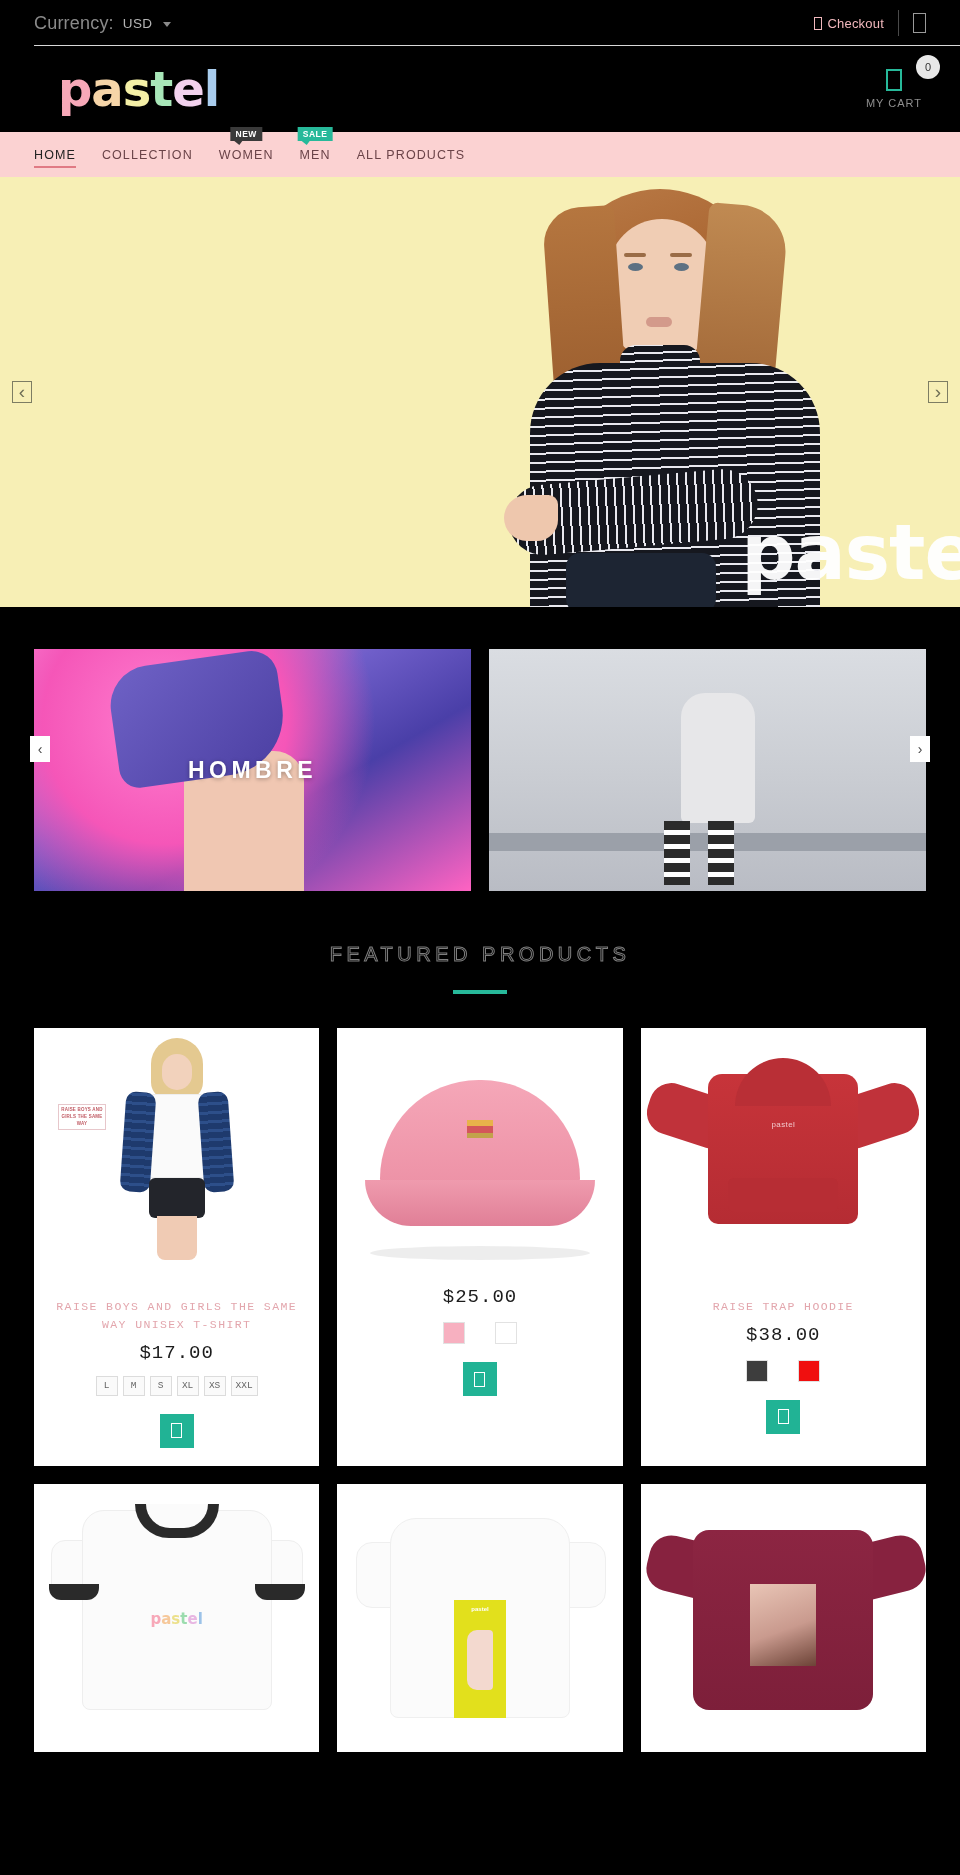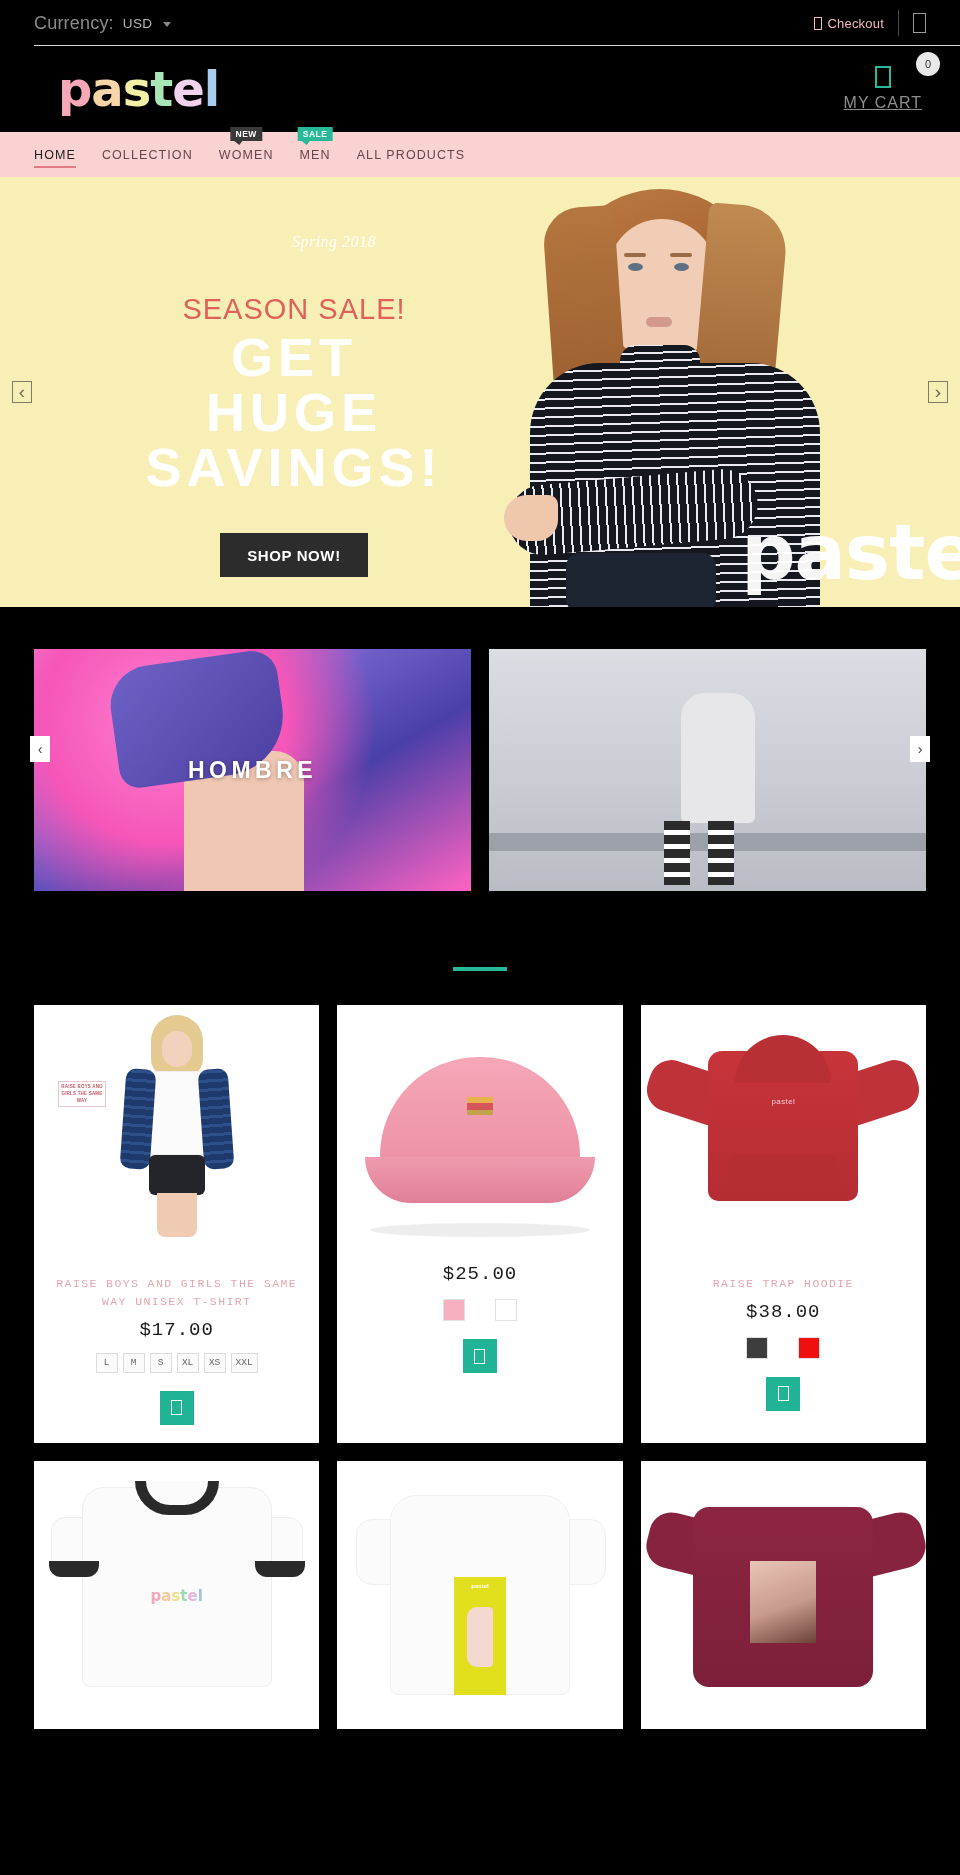"MY CART" .cart-label { font-size: 16px -> 11px; text-decoration: underline -> none }
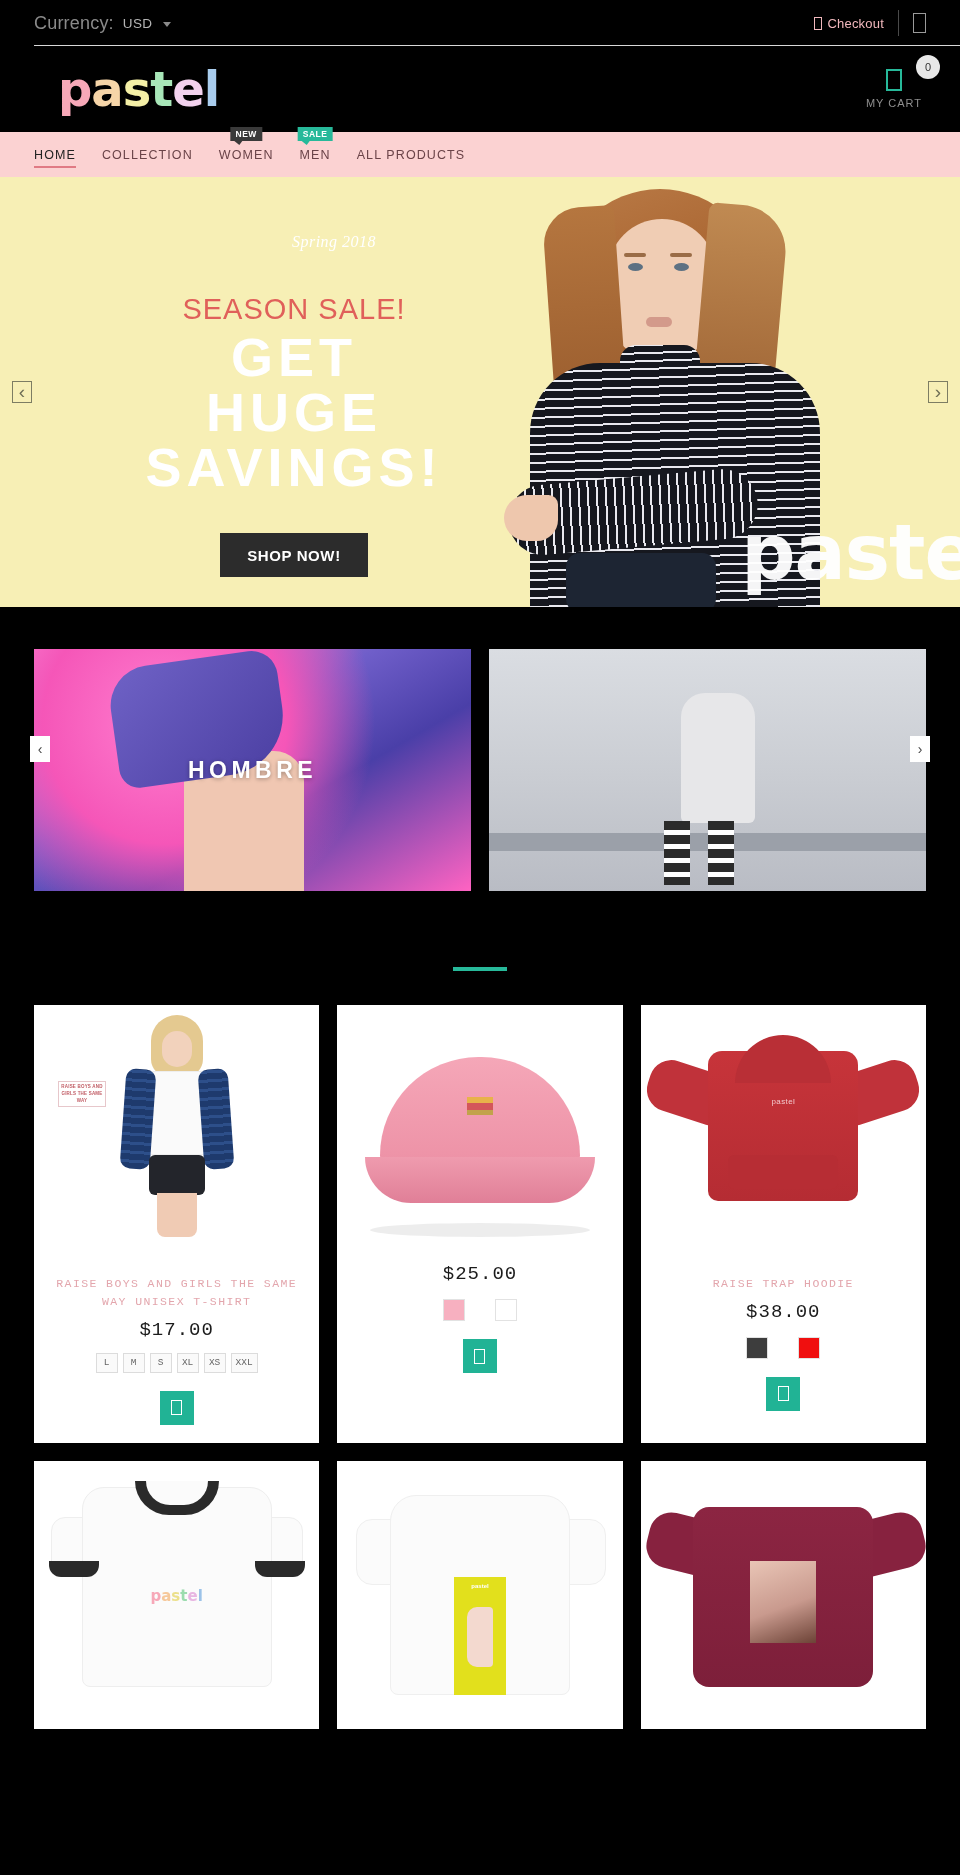"Spring 2018" div.hero-copy { html: <div> <div>Spring 2018</div> <div>SEASON SALE!</div> <div>GET</div> <div>HUGE</div> <div>SAVINGS!</div> <button>SHOP NOW!</button> </div> -> none }
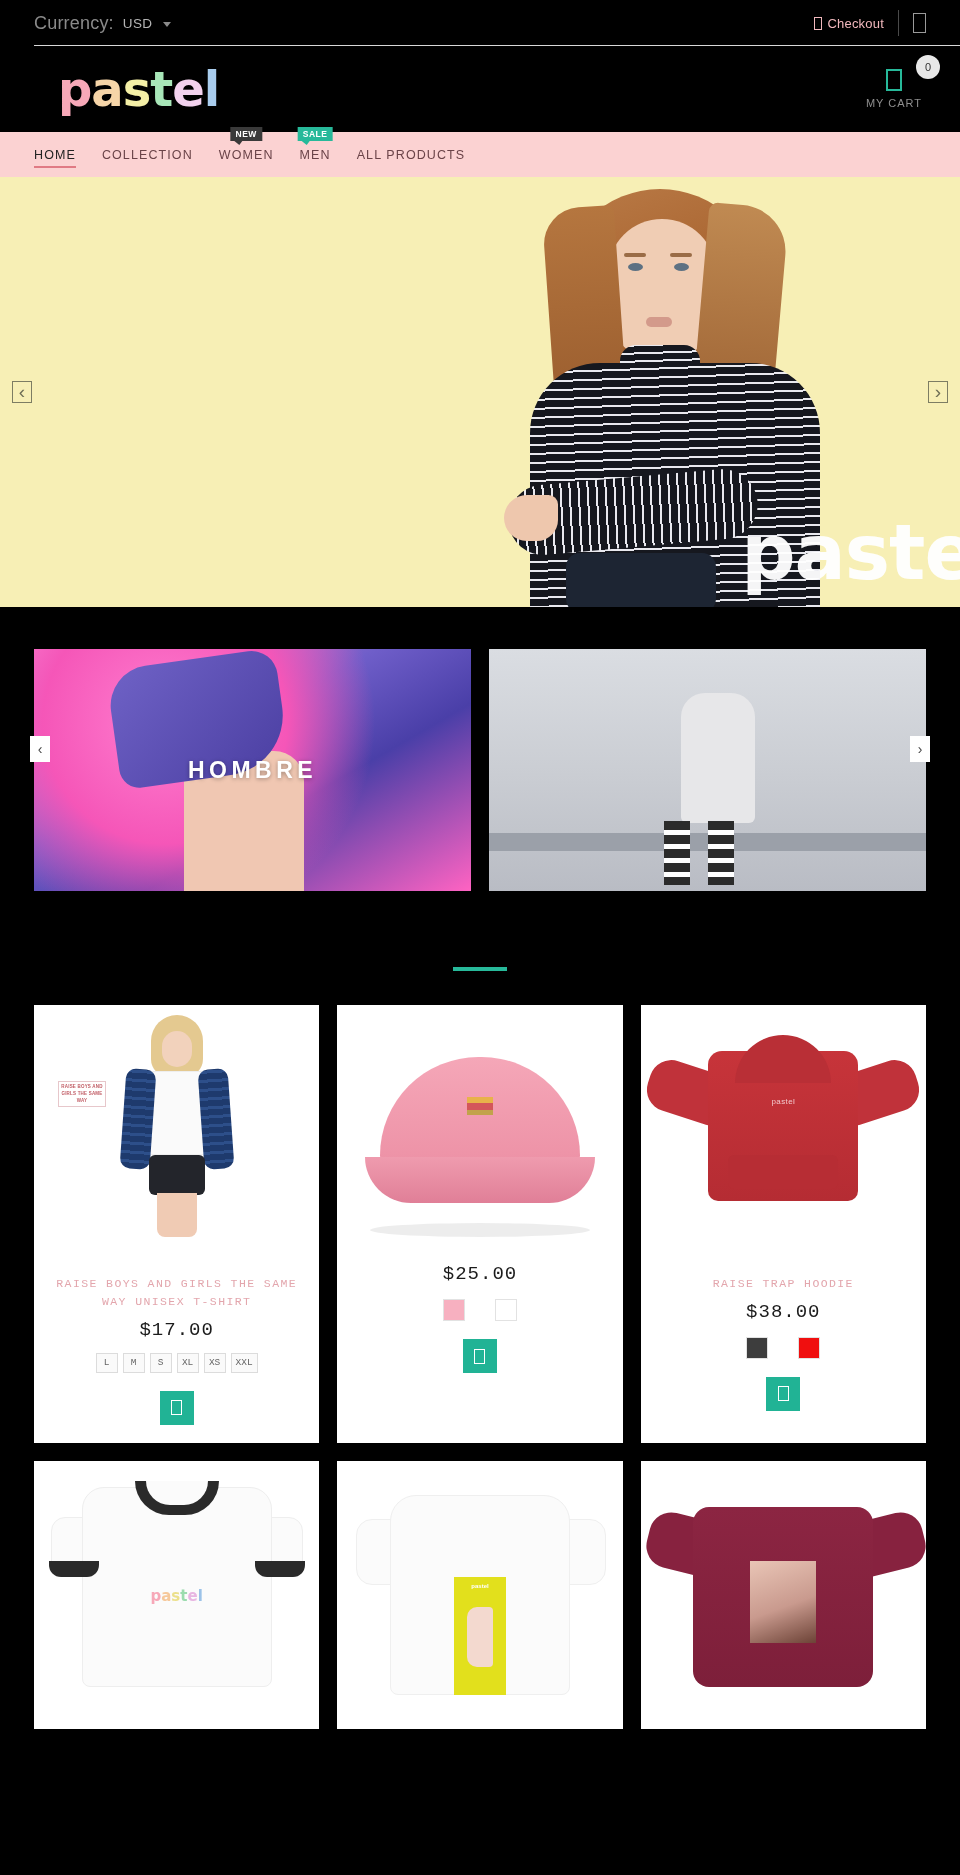"FEATURED PRODUCTS" div.featured-title { html: none -> <div>FEATURED PRODUCTS</div> }
